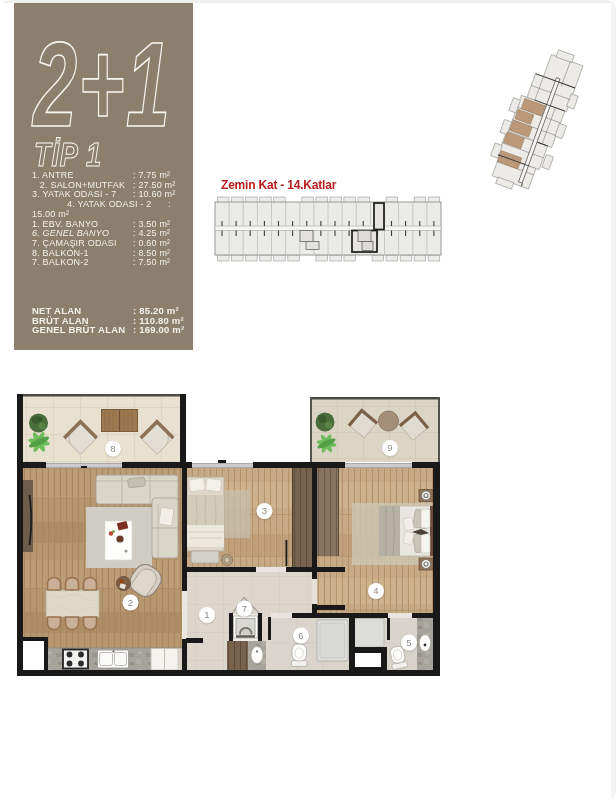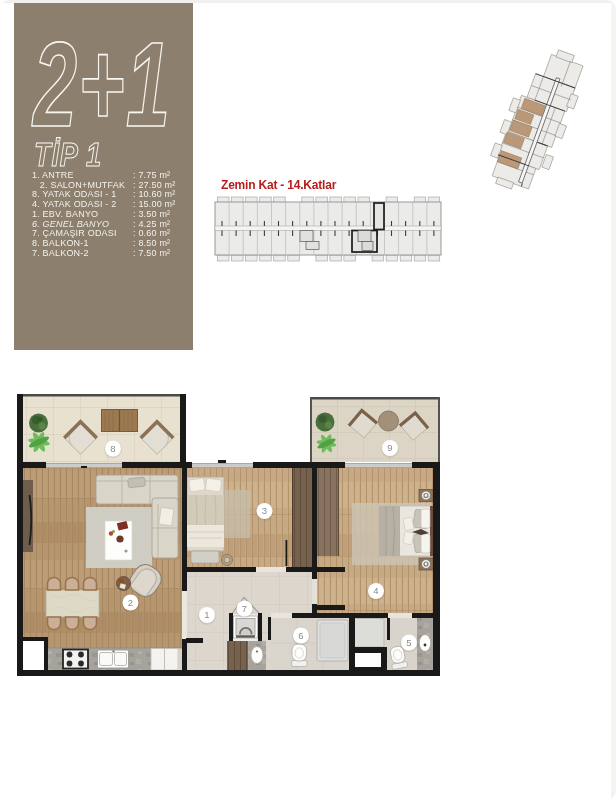"8. YATAK ODASI - 1" span { text: 8. YATAK ODASI - 1 -> 3. YATAK ODASI - 7 }
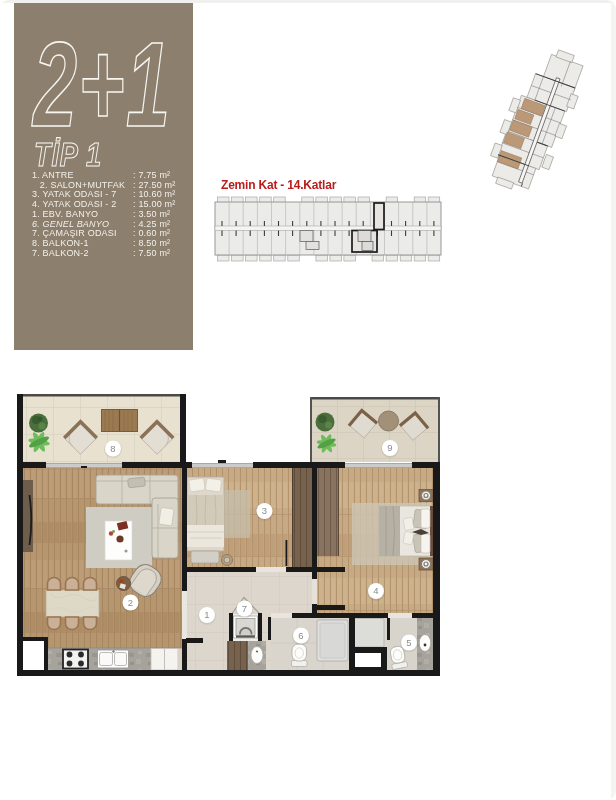"4. YATAK ODASI - 2" span { margin-left: none -> 35px }
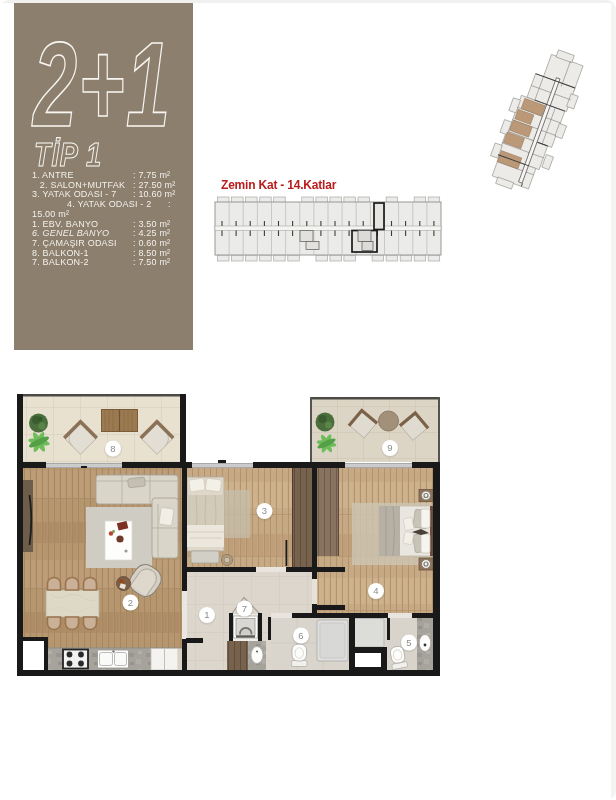"NET ALAN : 85.20 m²" div.abs { html: none -> <div> <div><span>NET ALAN</span>: 85.20 m²</div> <div><span>BRÜT ALAN</span>: 110.80 m²</div> <div><span>GENEL BRÜT ALAN</span>: 169.00 m²</div> </div> }
